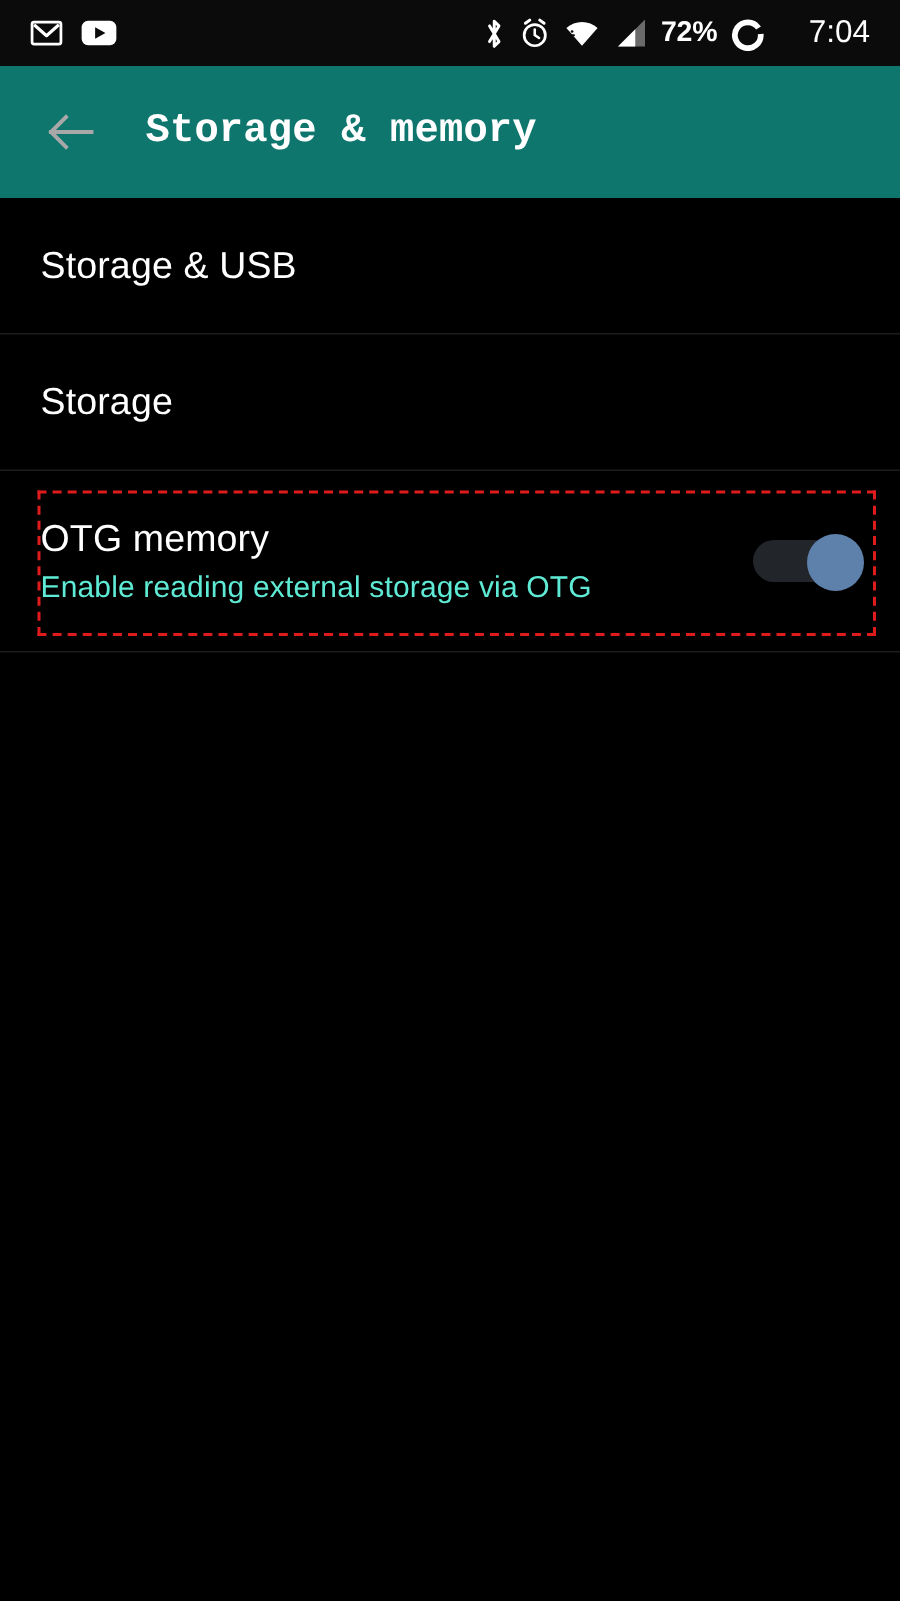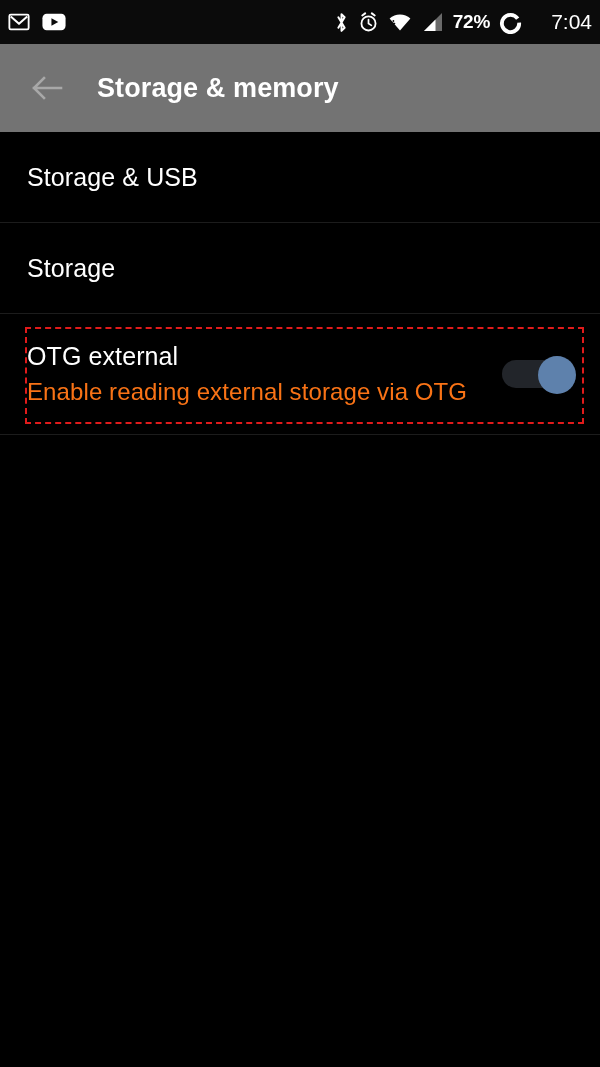"72%" #status-bar { padding: 0 8px -> 0 20px }
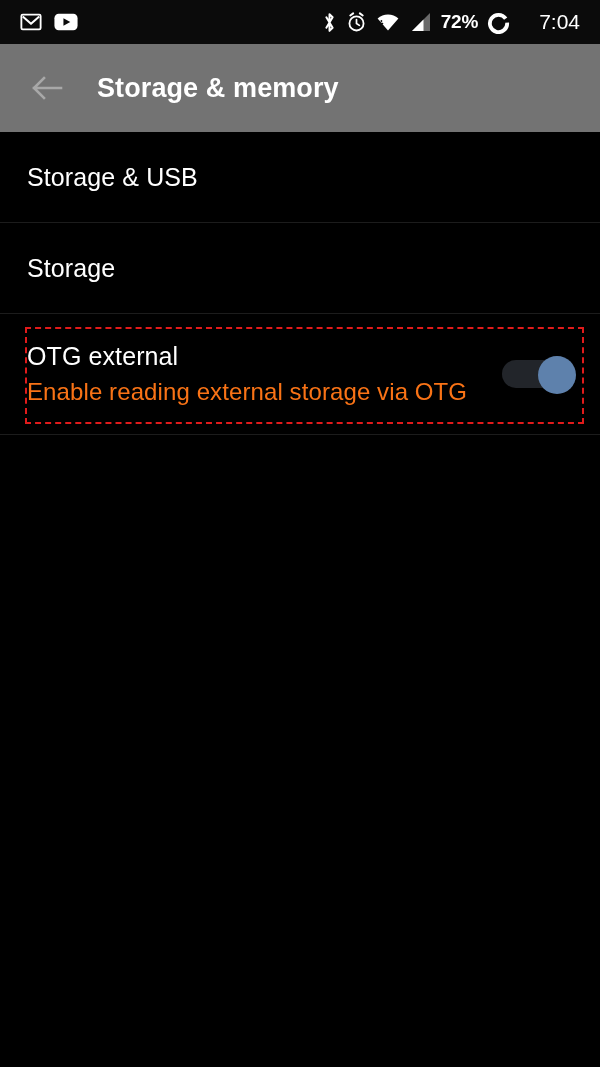"Storage & memory" #app-bar { background: #737373 -> #0f766e; font-family: none -> Liberation Mono, monospace }
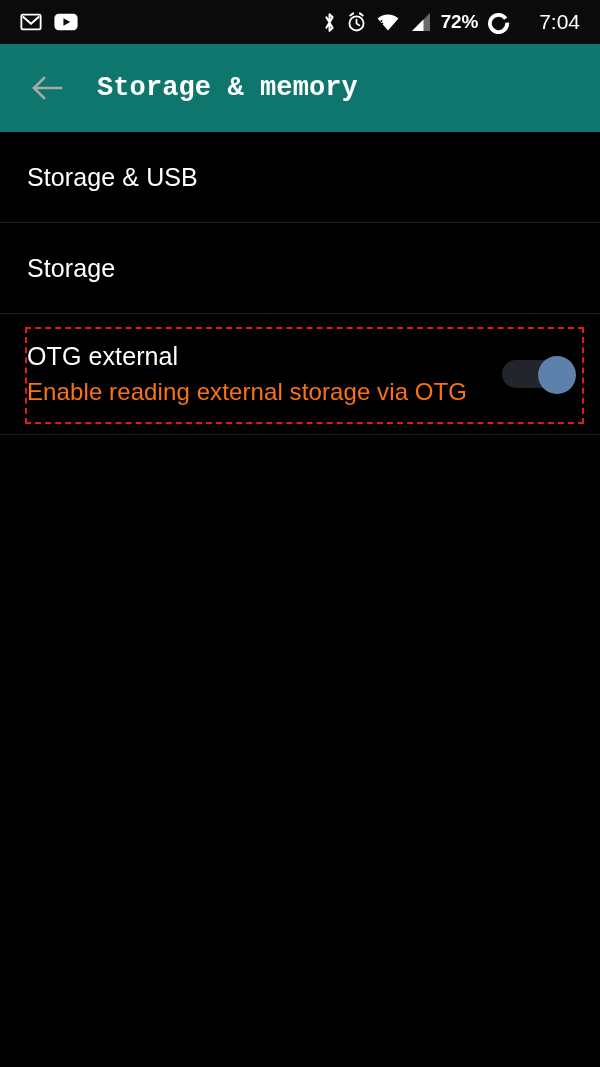"OTG external" div.row-title { text: external -> memory }
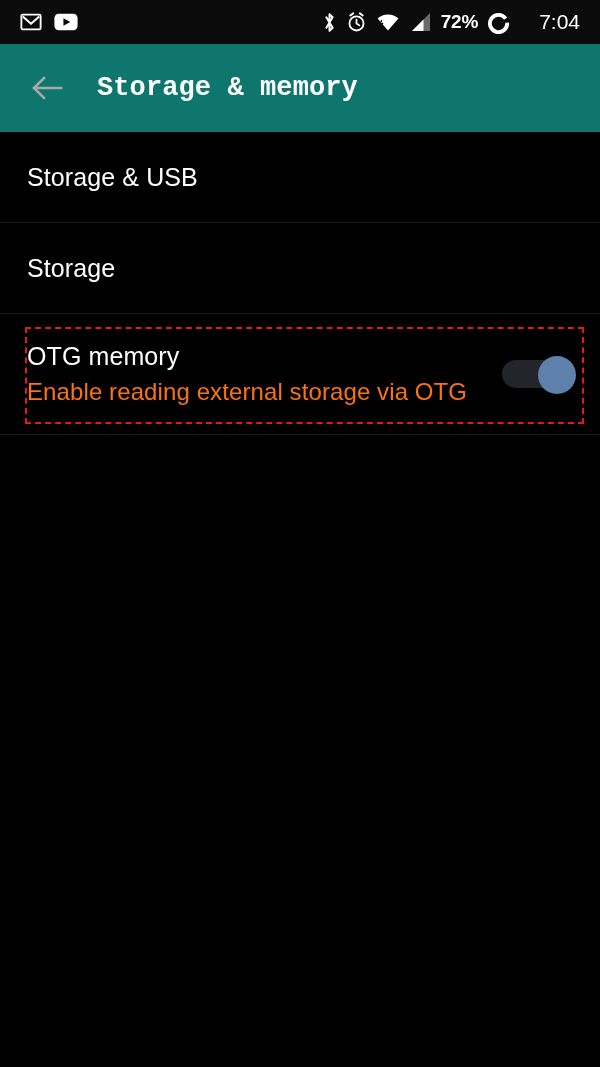"Enable reading external storage via" .row-subtitle { color: #f97316 -> #5eead4; font-size: 24px -> 20px }
